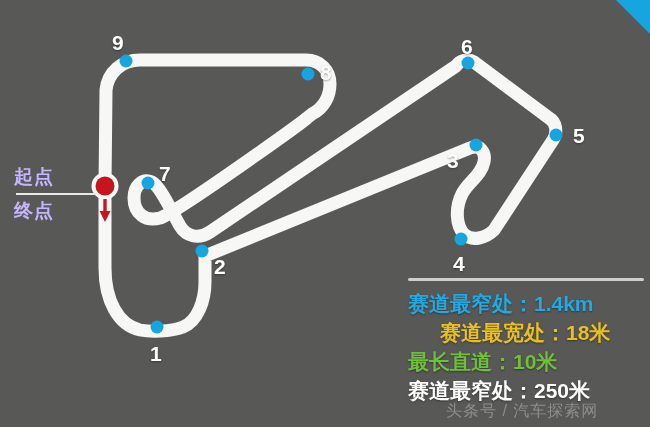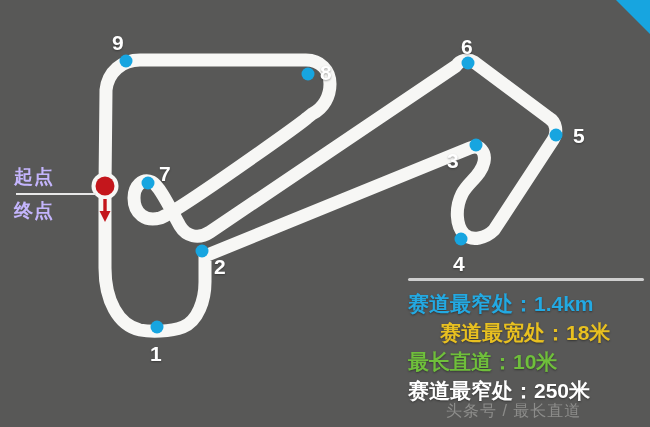"头条号 / 最长直道" div.watermark { text: 最长直道 -> 汽车探索网 }
